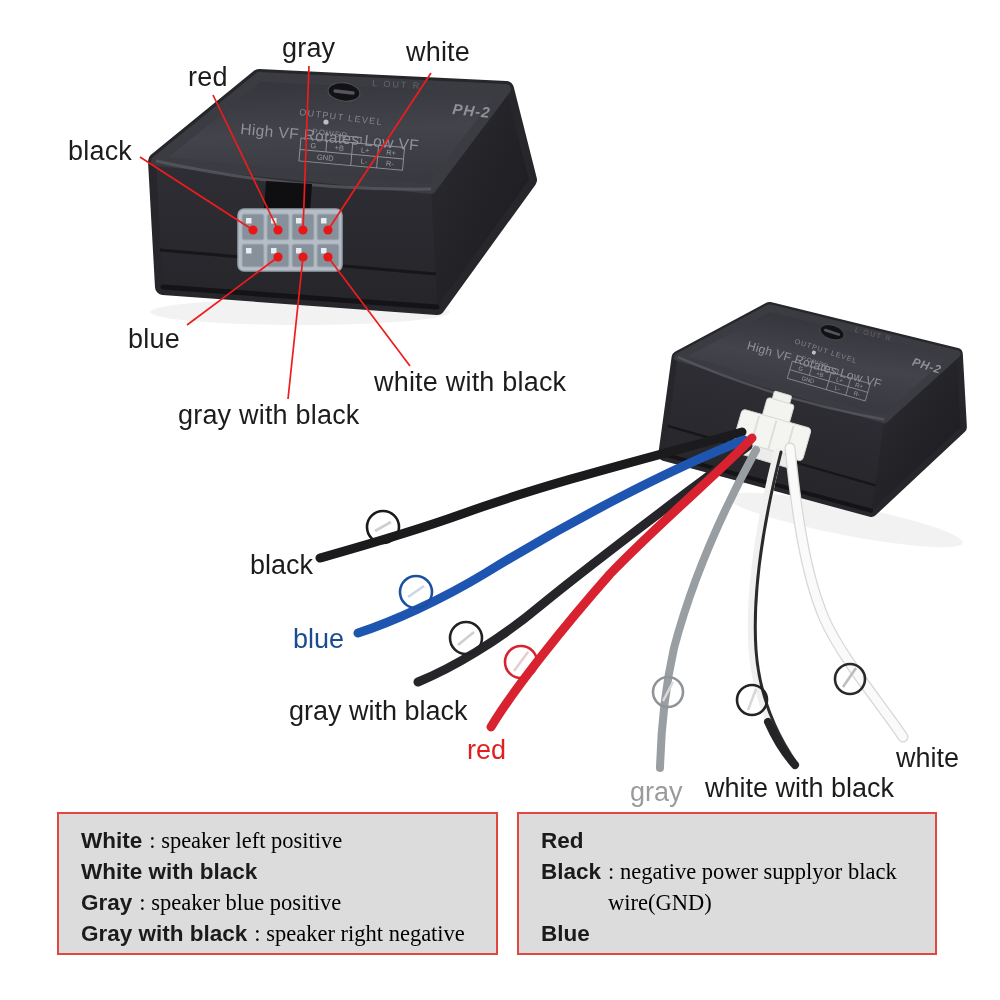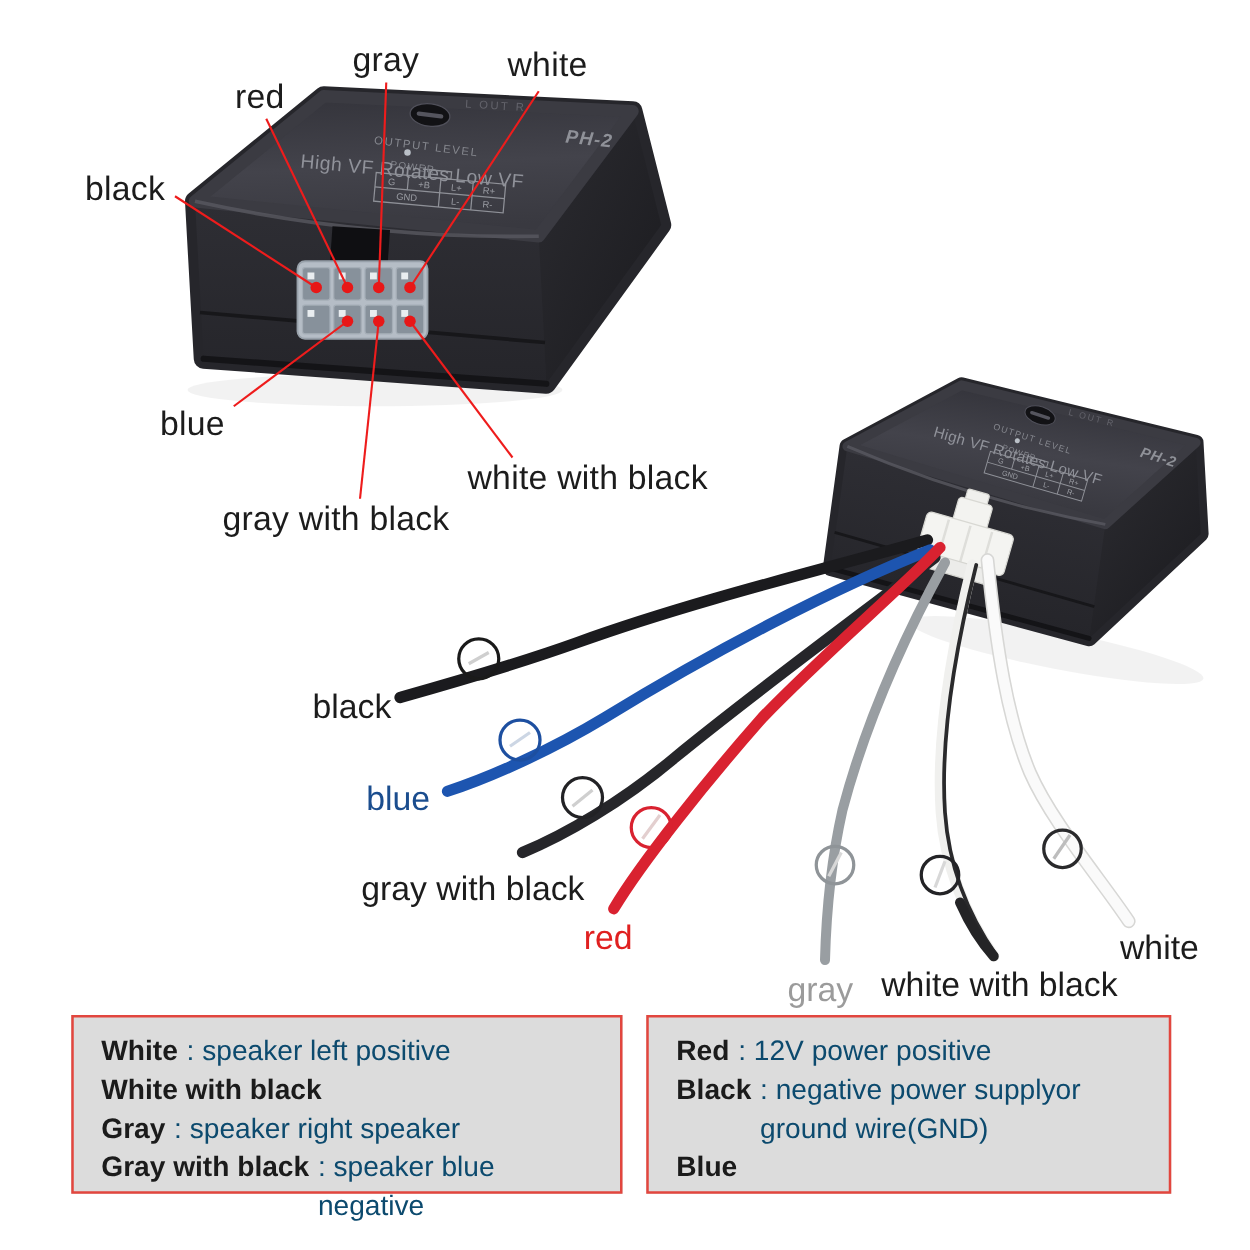": speaker left positive" .lrow span { color: #0c4a6e -> #000000; font-family: none -> Liberation Serif, serif }
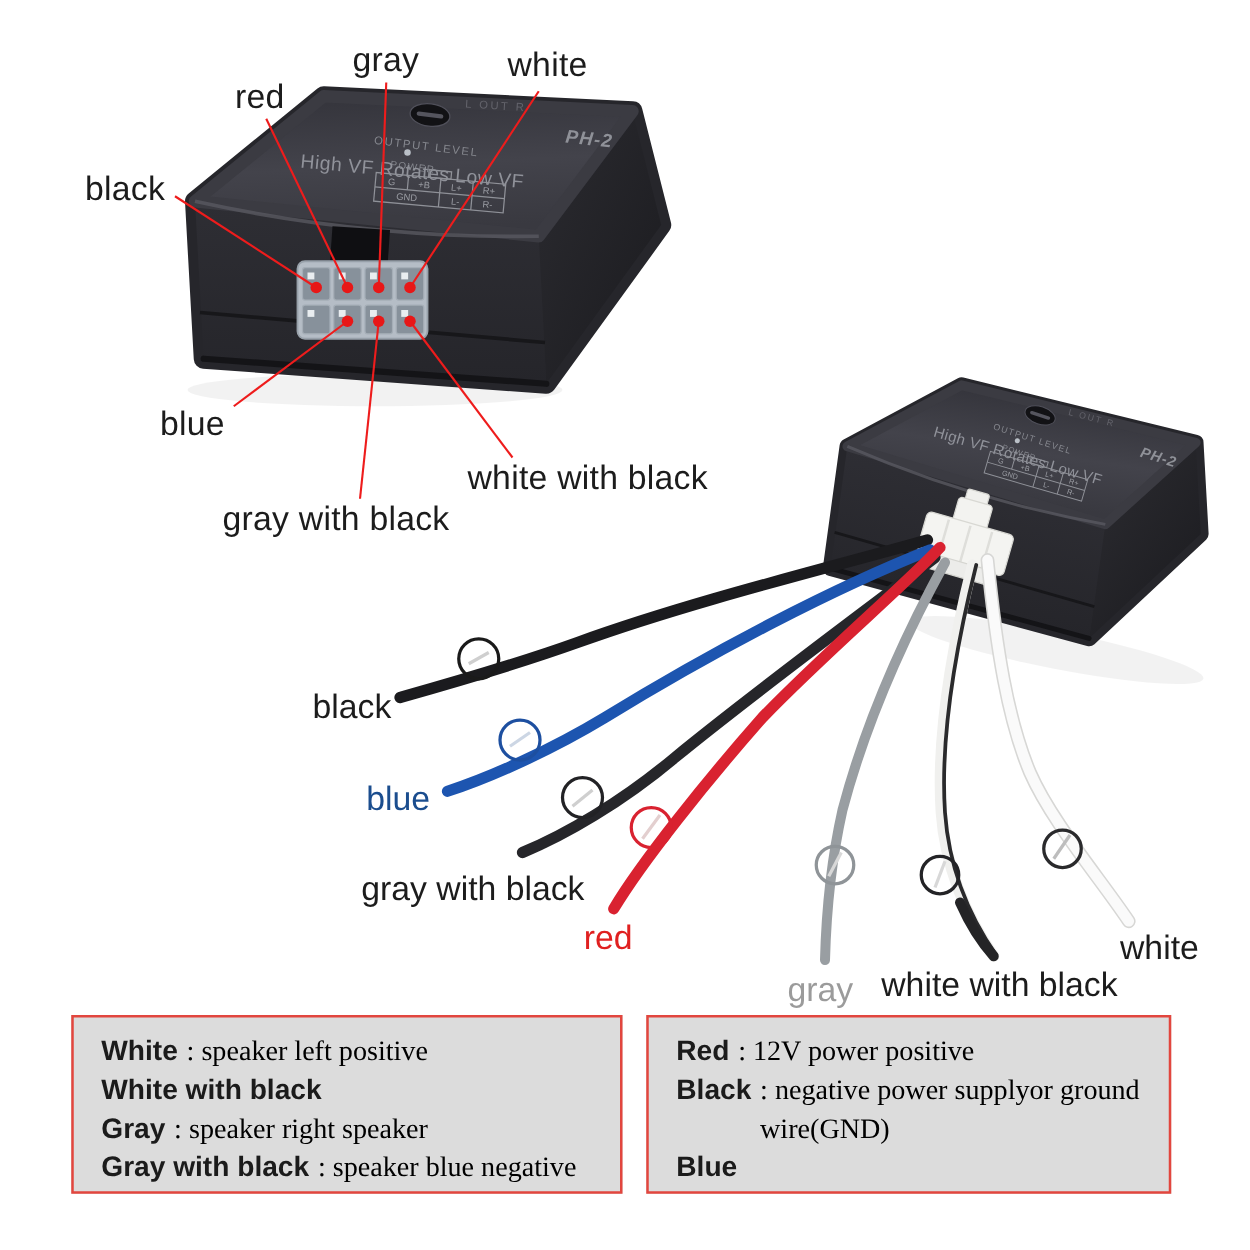": 12V power positive" span { html: <span>: 12V power positive</span> -> none }
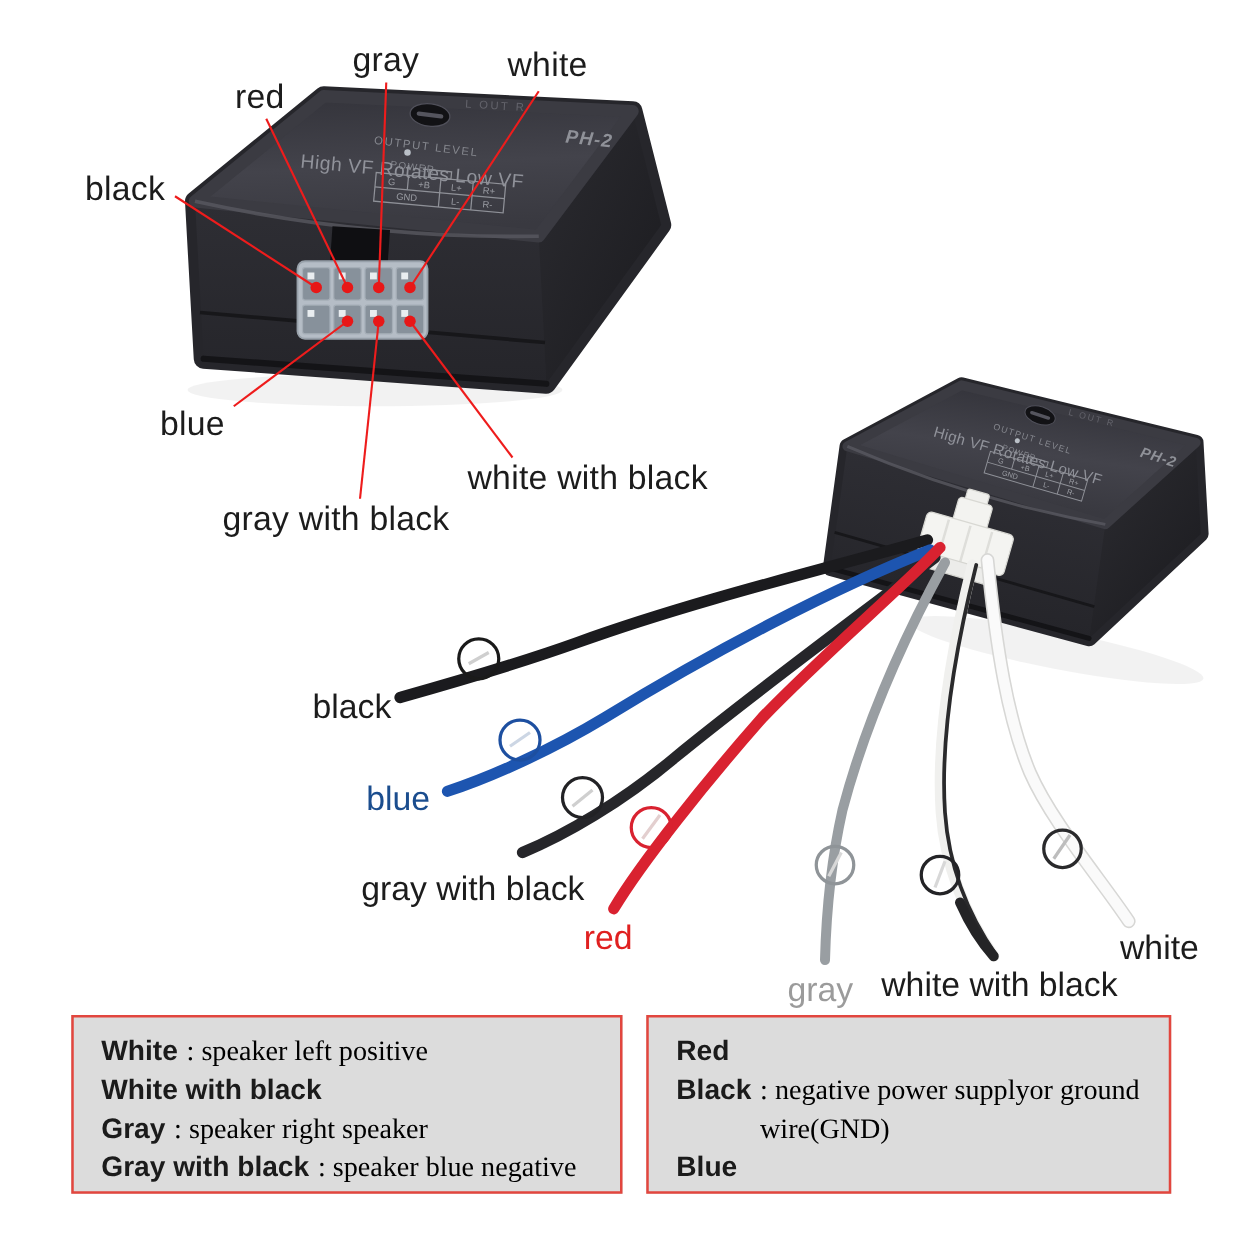": negative power supplyor ground" span { text: ground -> black }
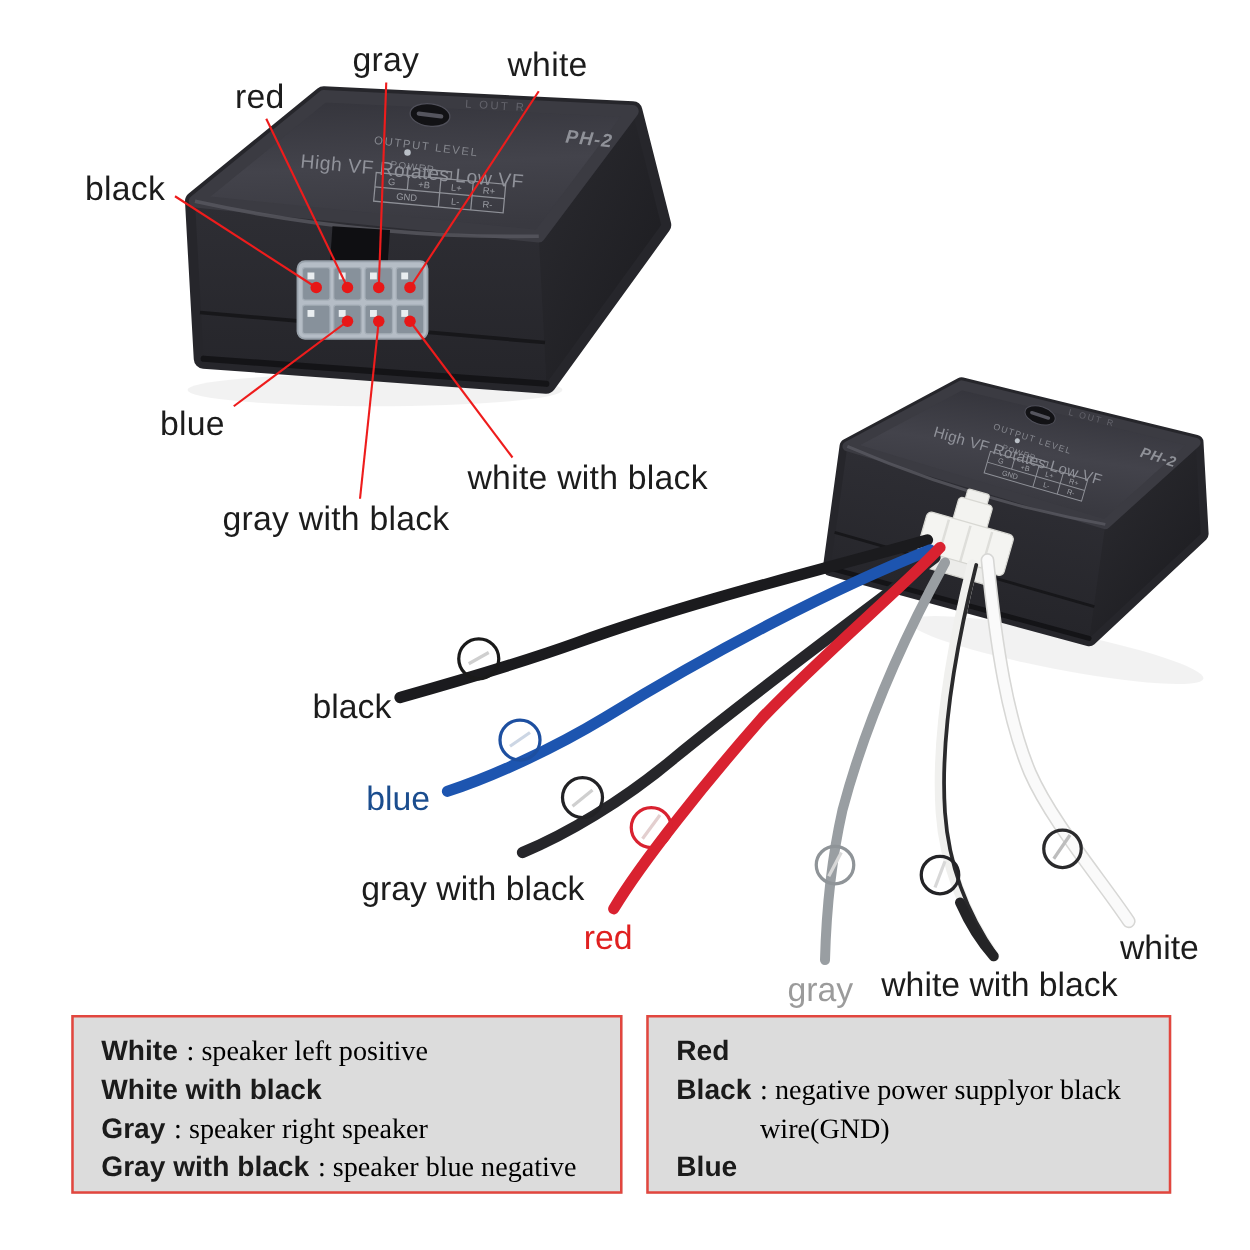": speaker right speaker" span { text: right speaker -> blue positive }
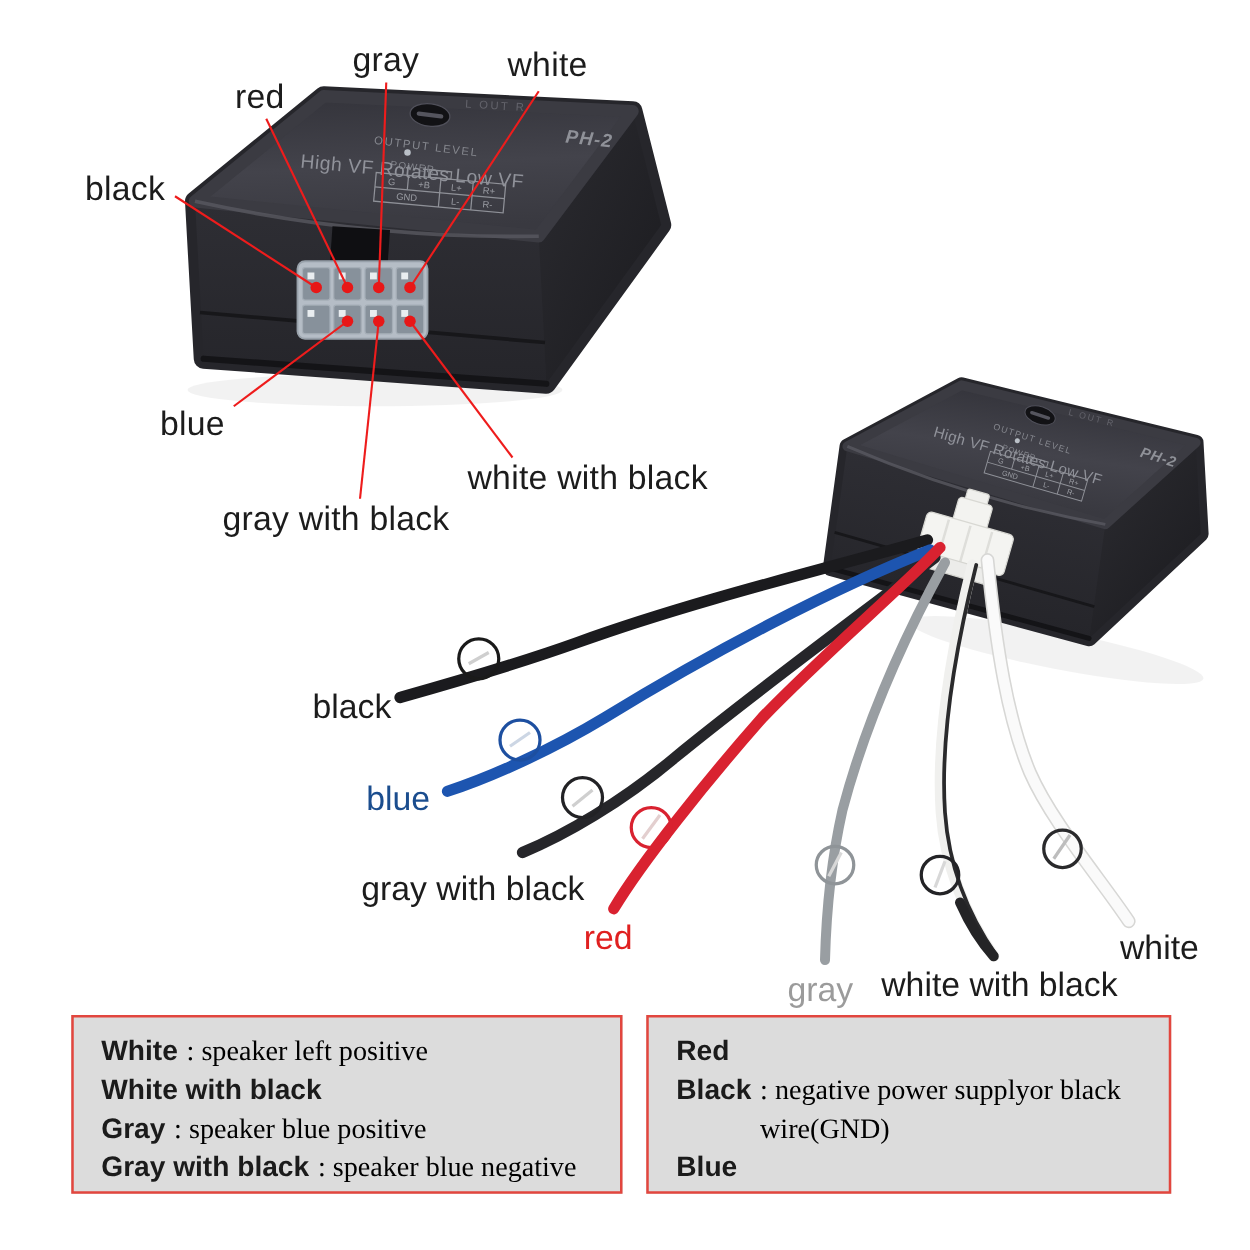": speaker blue negative" span { text: blue -> right }
